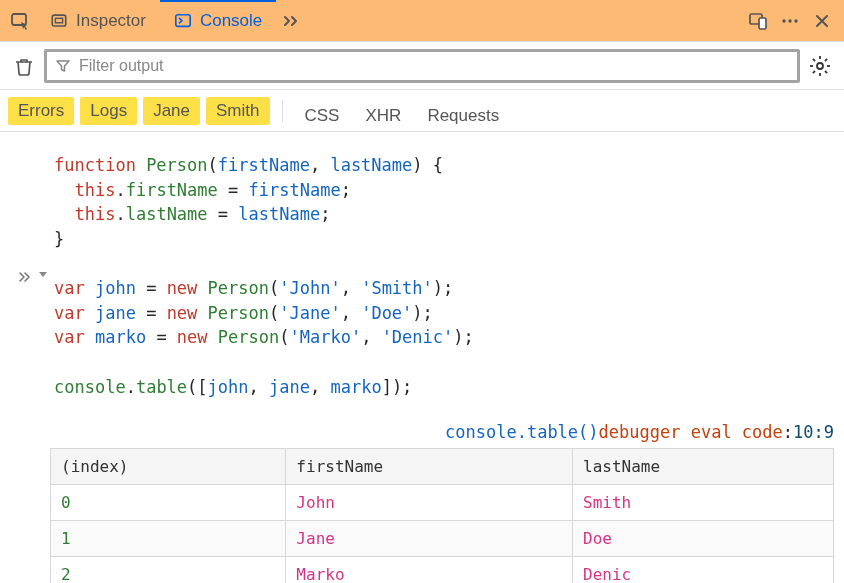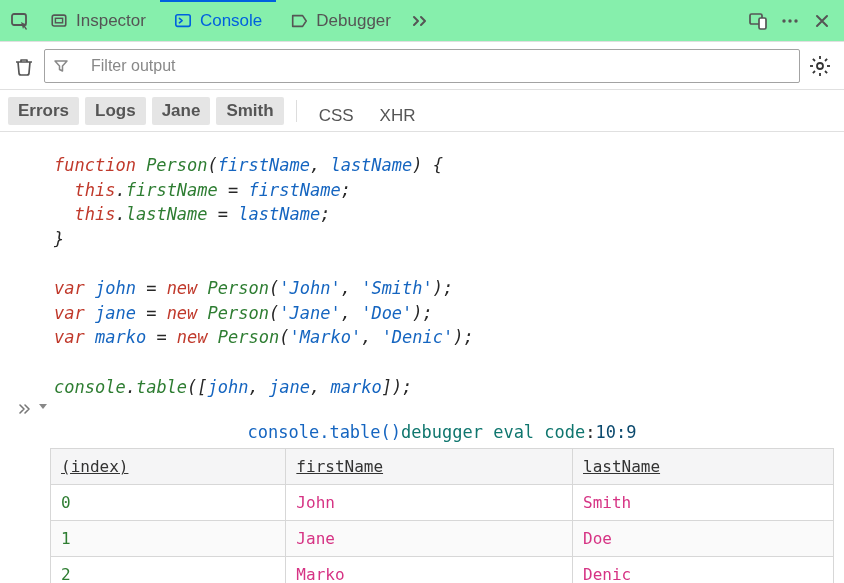"Inspector" .tabbar { background: #86efac -> #fdba74 }
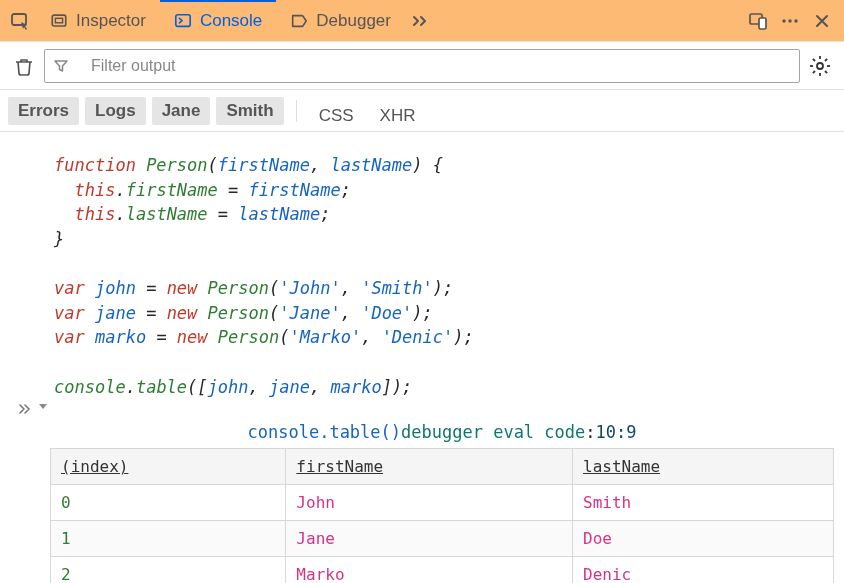"Debugger" div.tab { html: <div> <span> <svg> <path></path> </svg> </span> <span>Debugger</span> </div> -> none }
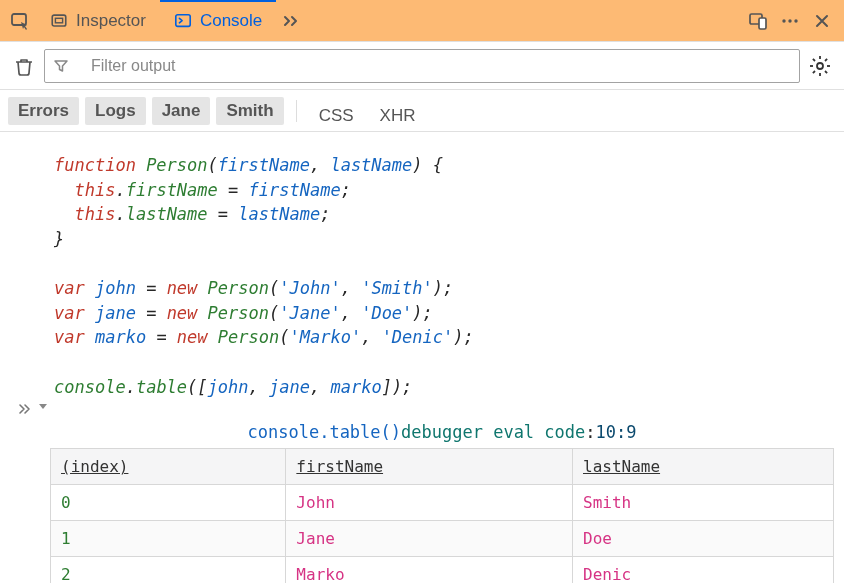"Filter output" .fb-input { border: 1px solid #a3a3a3 -> 3px solid #a3a3a3; gap: 20px -> 6px }
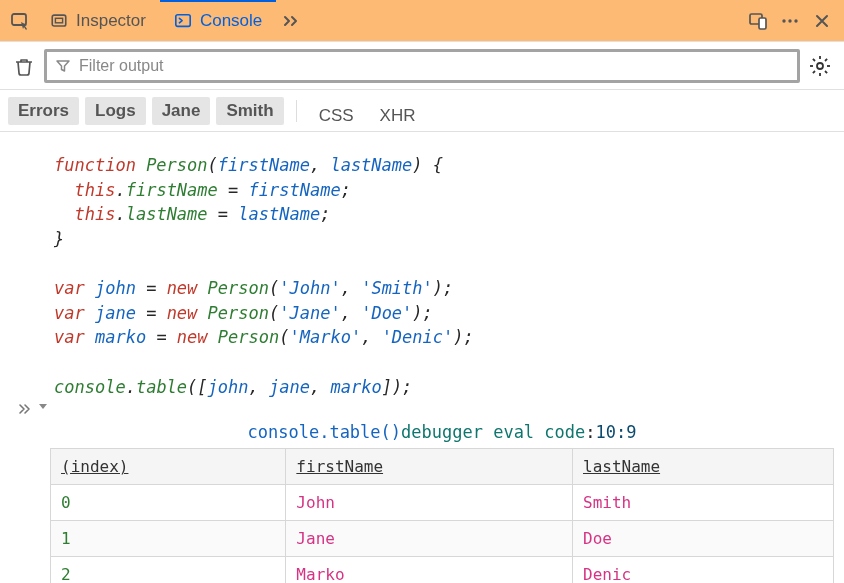"Errors" .catbar .btn { background: #e5e5e5 -> #fde047; font-weight: bold -> none }
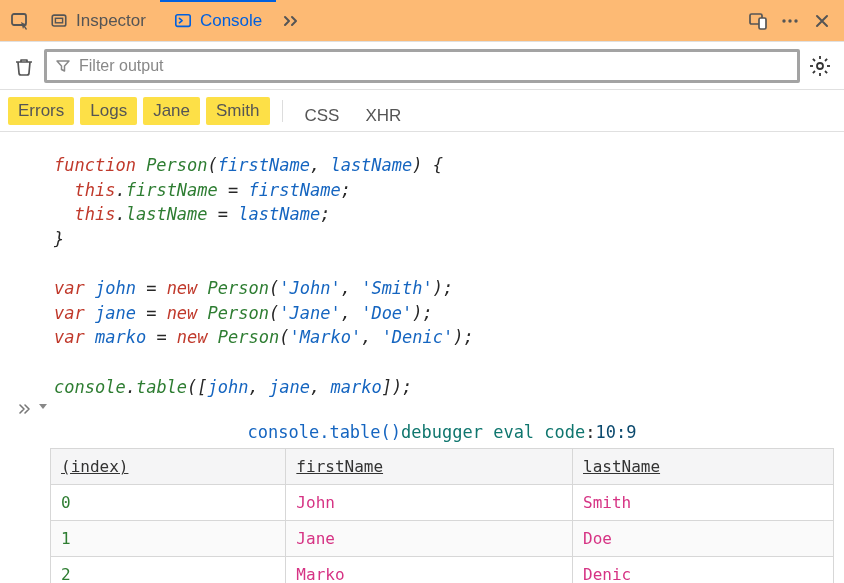"Requests" div.link { html: none -> <div><span>Requests</span></div> }
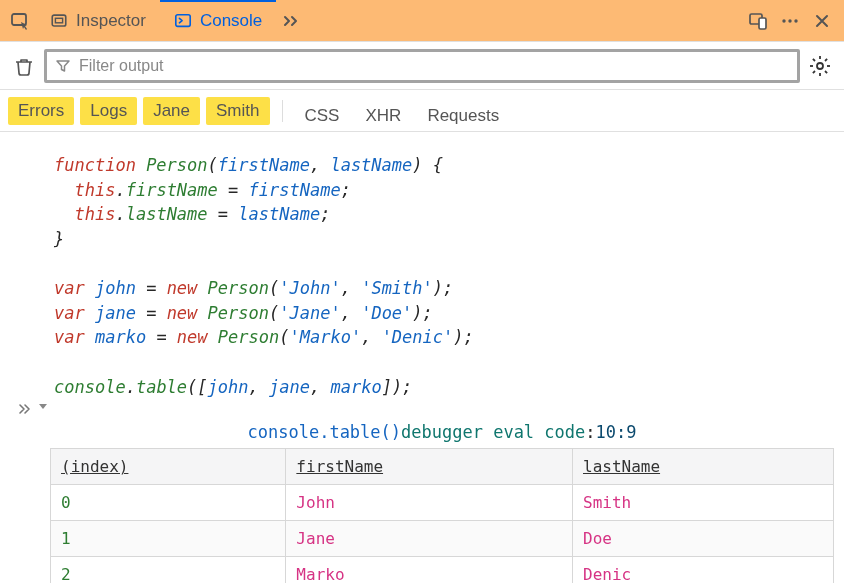"function Person(firstName, lastName) {" .row { align-items: flex-end -> center; font-style: italic -> none }
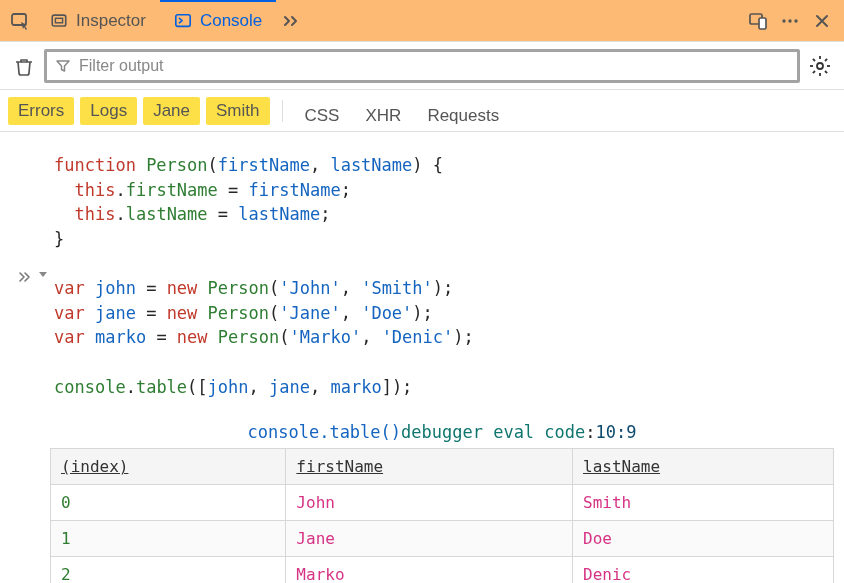"console.table()" .ct-head { justify-content: center -> flex-end }
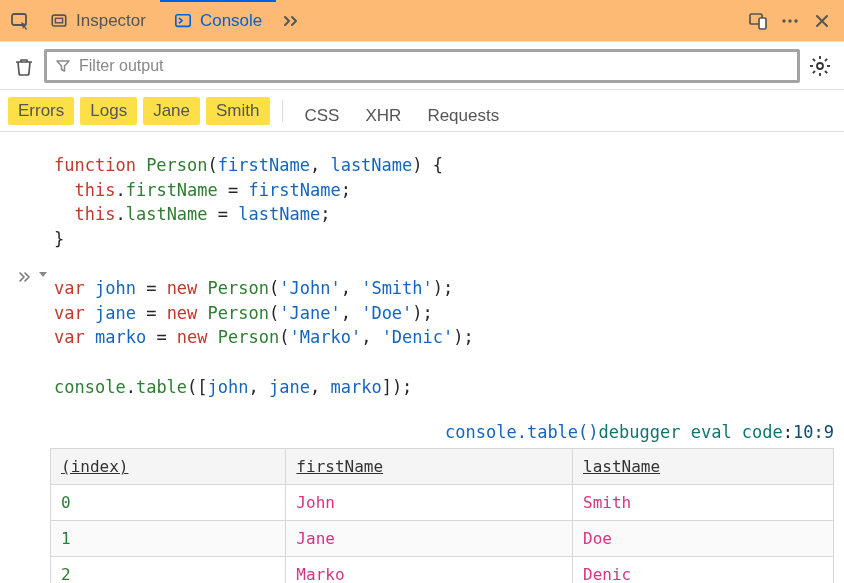"debugger eval code" .ct-head .right .fn { color: #0f766e -> #c2410c }
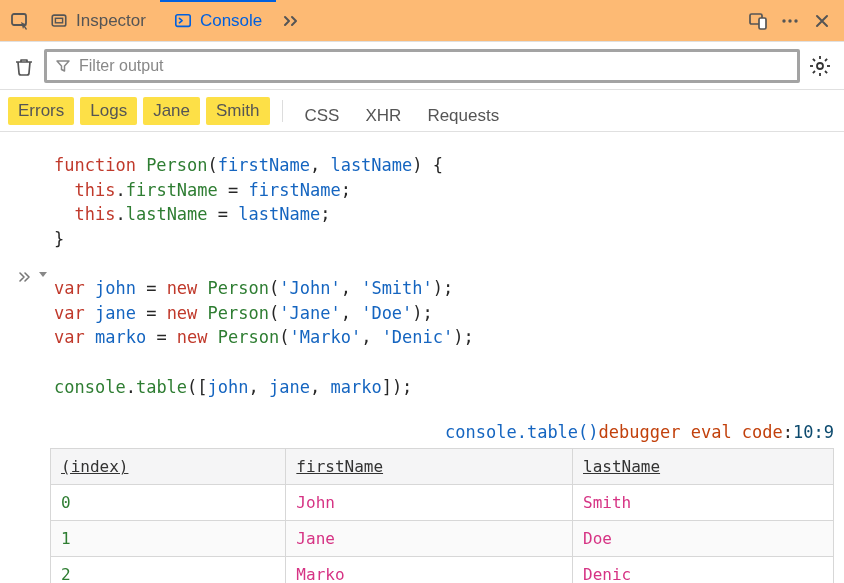"(index)" table.ct th { text-decoration: underline -> none }
